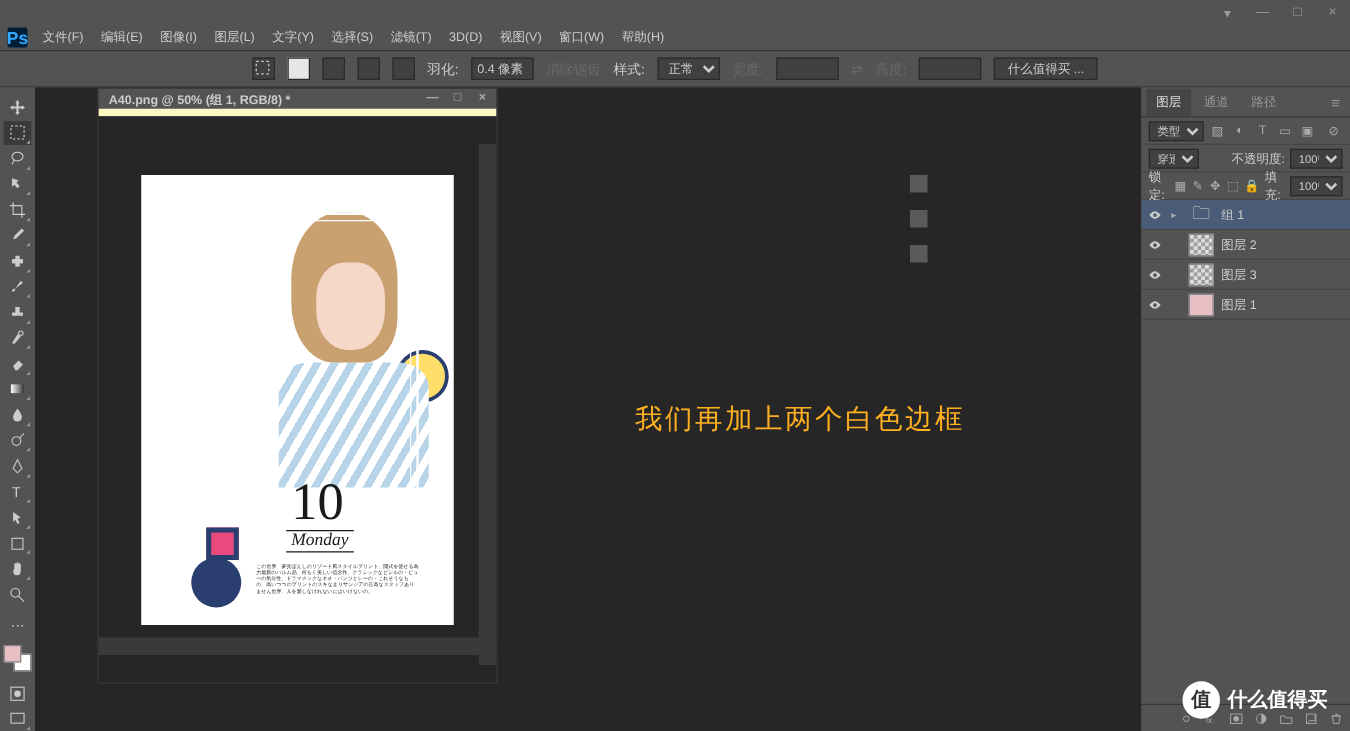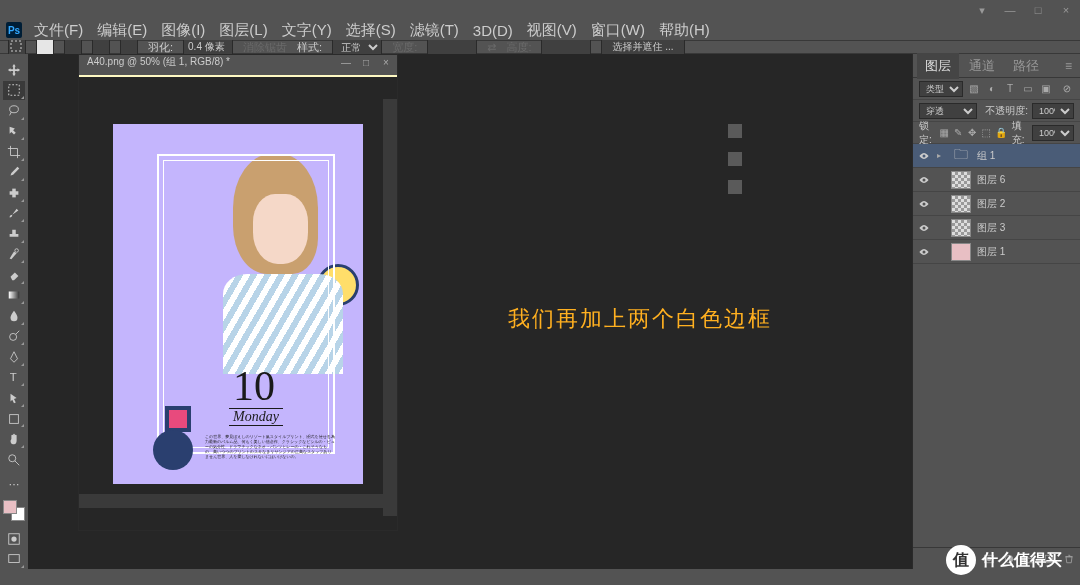"Ps" .menubar .ps-logo { font-size: 10px -> 14px }
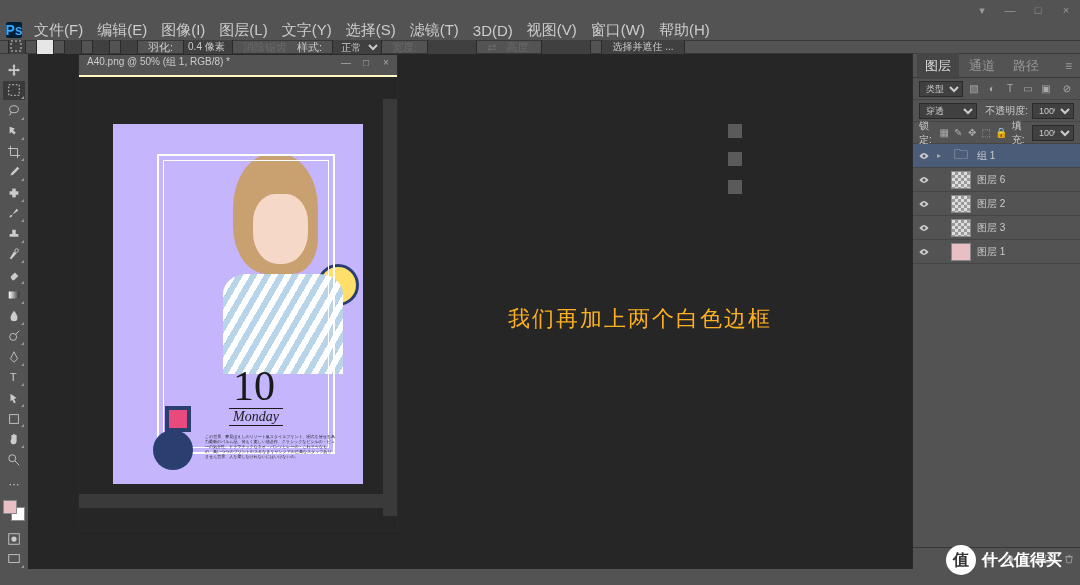"文件(F)" .menu-item { font-size: 15px -> 10px }
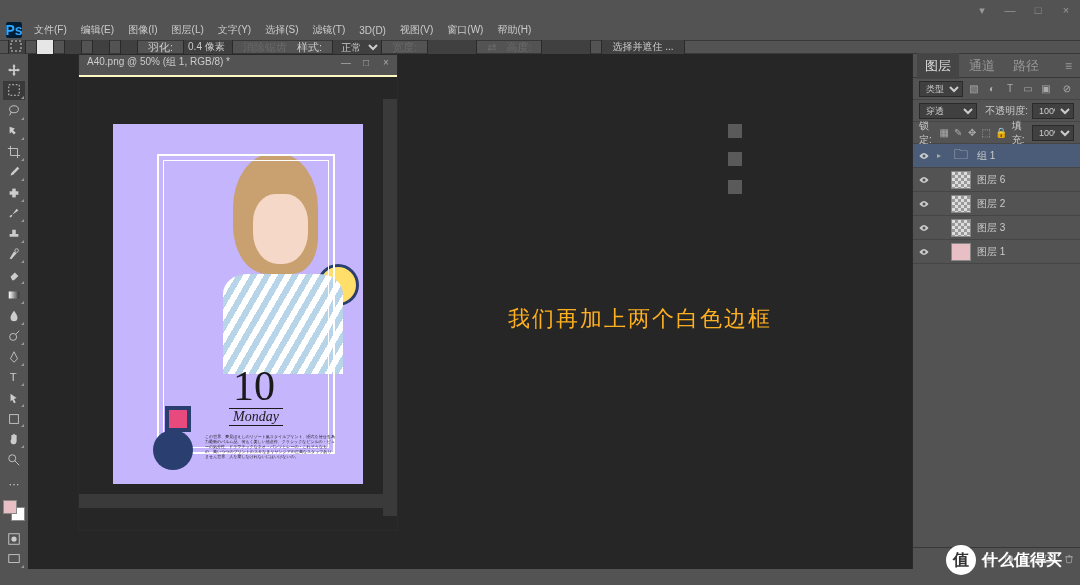"羽化:" .optionsbar { height: 14px -> 30px; justify-content: none -> center }
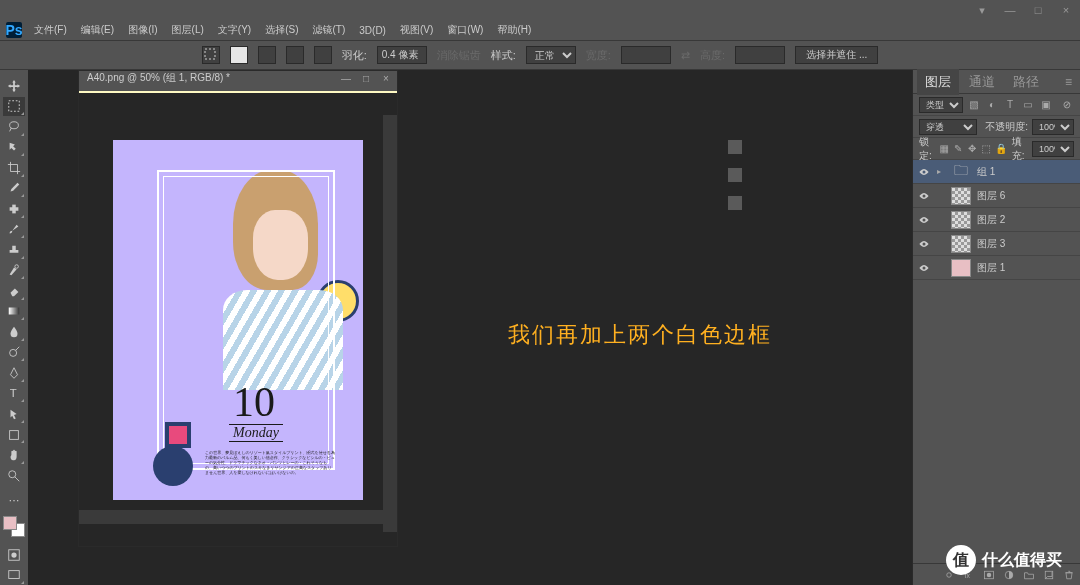"选择并遮住 ..." button.opt-select { text: 选择并遮住 -> 什么值得买 }
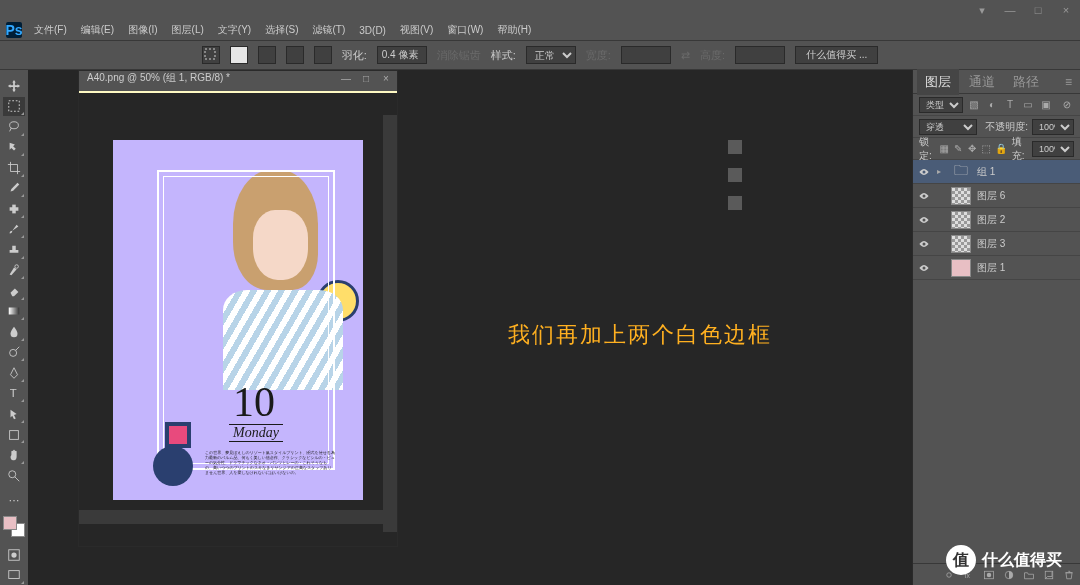"A40.png @ 50% (组 1," .doc-tab { align-items: flex-start -> flex-end; border-bottom: 2px solid #fef9c3 -> 6px solid #fef9c3; font-weight: none -> bold }
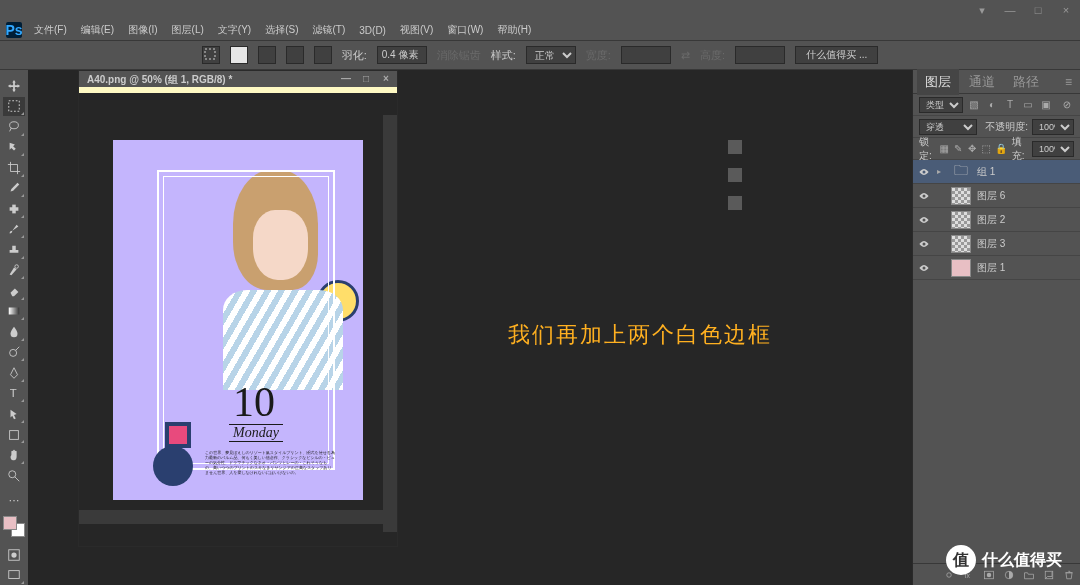"图层" .panel-tab { font-size: 13px -> 10px }
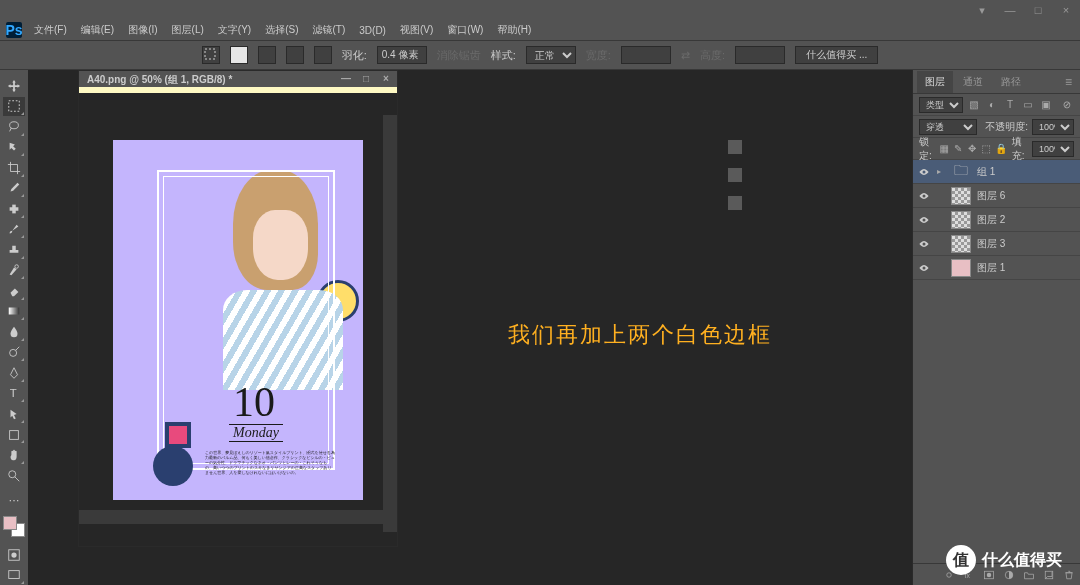"穿透" select.sel { width: 58px -> 40px }
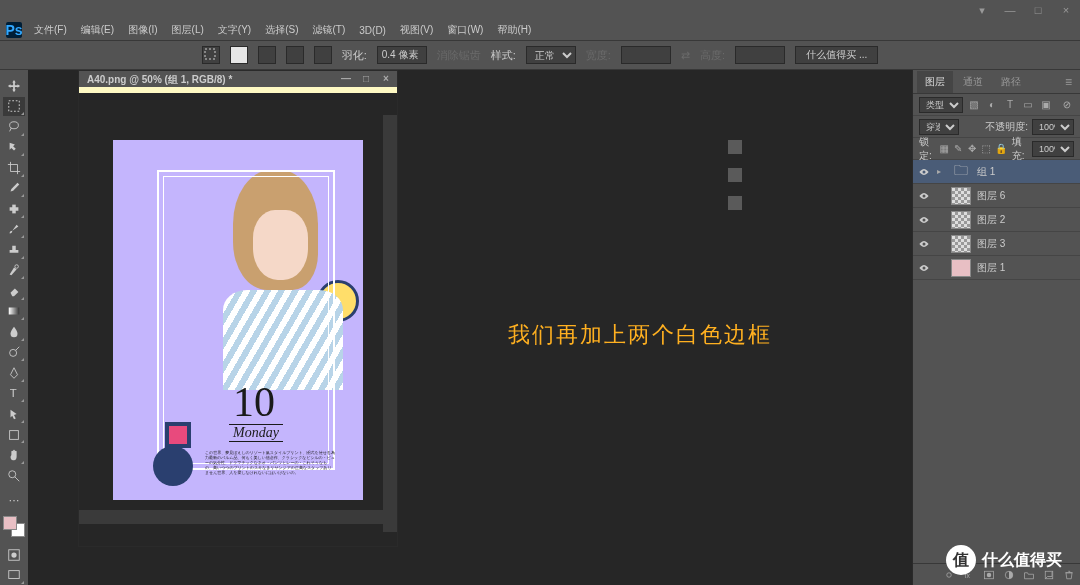"图层 6" div.layer { html: <div> <span> <svg> <path></path> </svg> </span> <span></span> <span></span> <span>图层 6</span> </div> -> none }
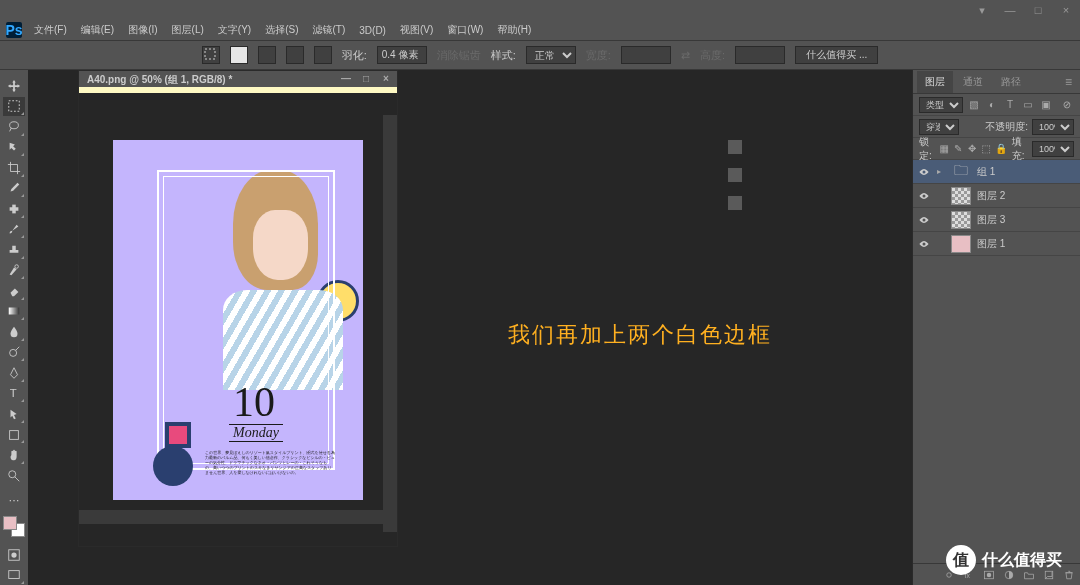"10" .artwork { background: #c4b5fd -> #ffffff }
